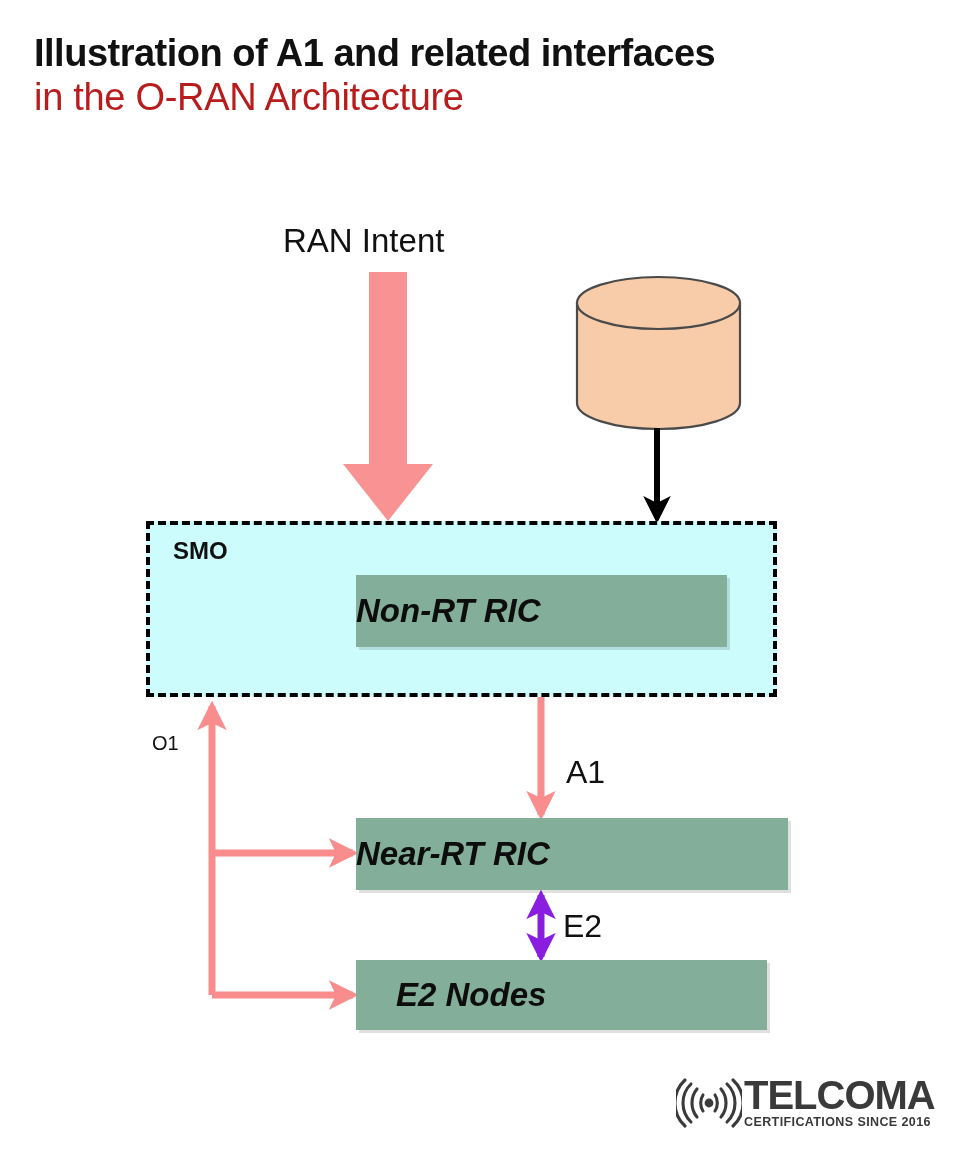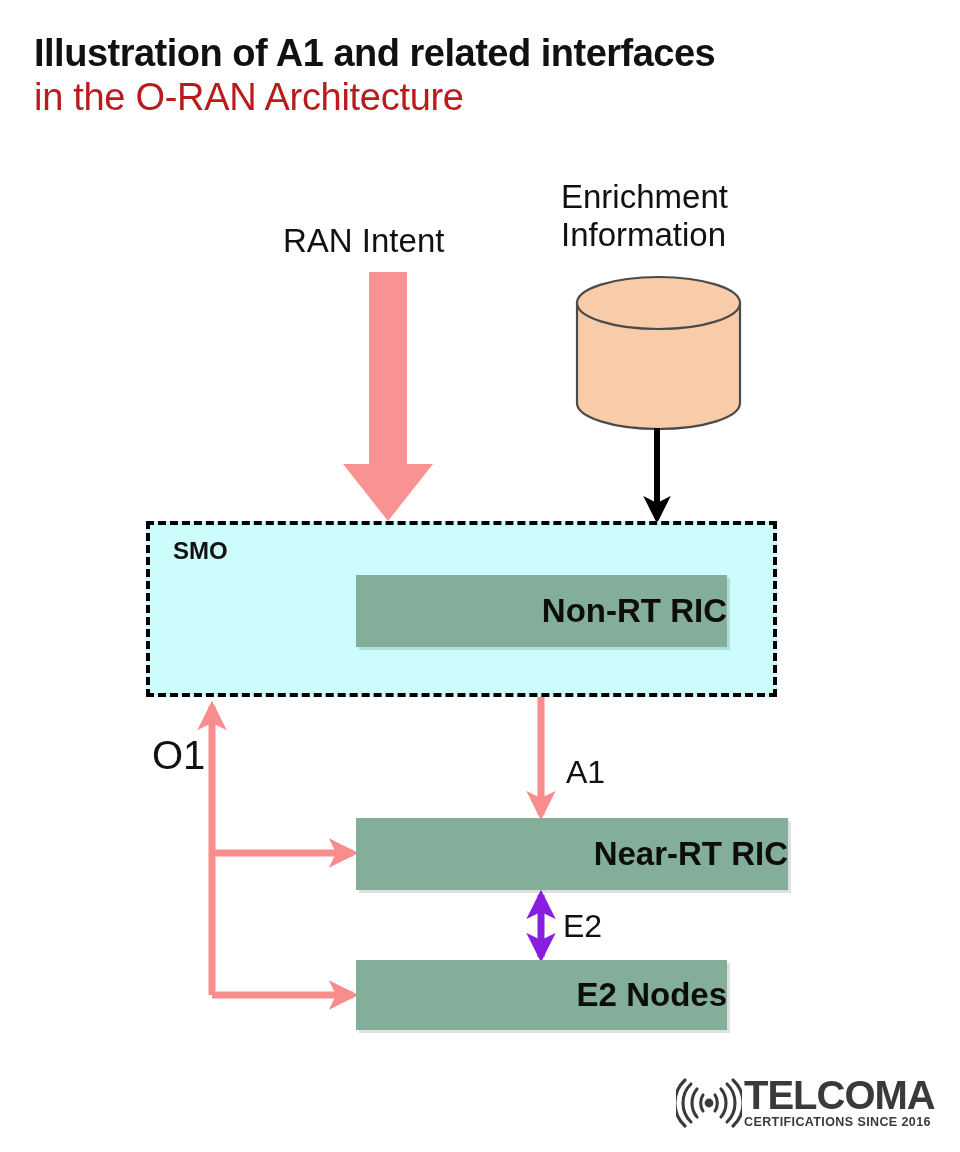"Enrichment" div.plain-label { html: <div> <div>Enrichment</div> <div>Information</div> </div> -> none }
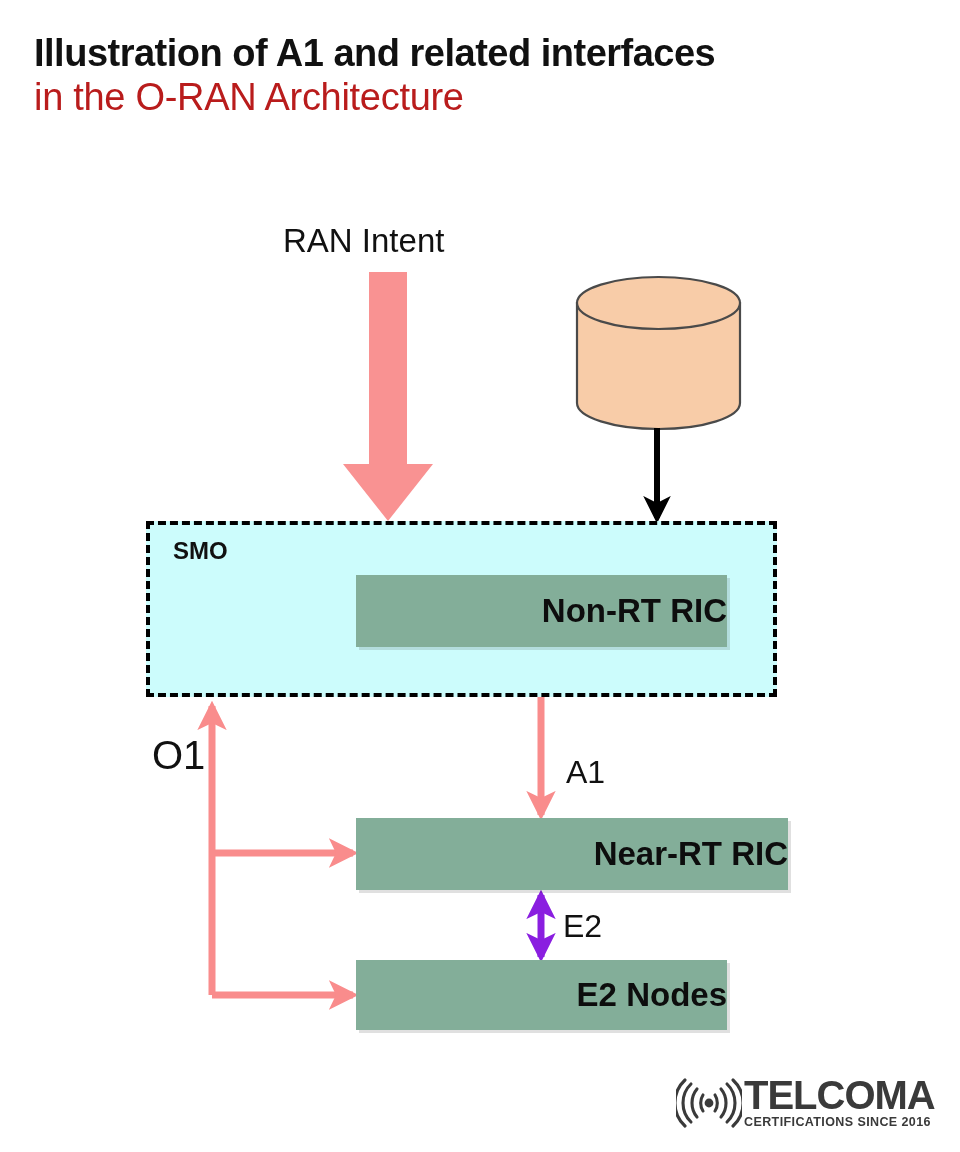"Non-RT RIC" .node-box { font-style: none -> italic; justify-content: flex-end -> flex-start }
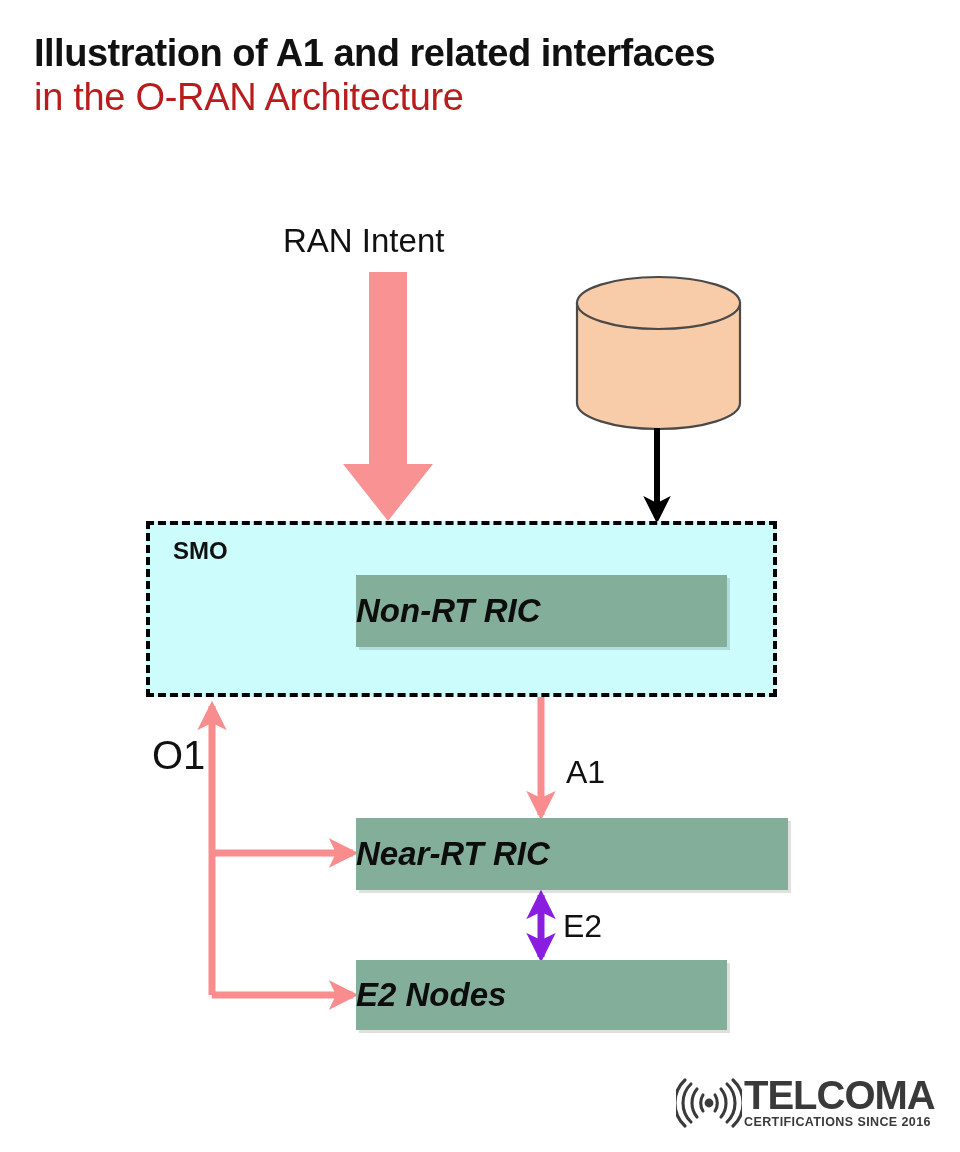"O1" #label-o1 { font-size: 40px -> 20px }
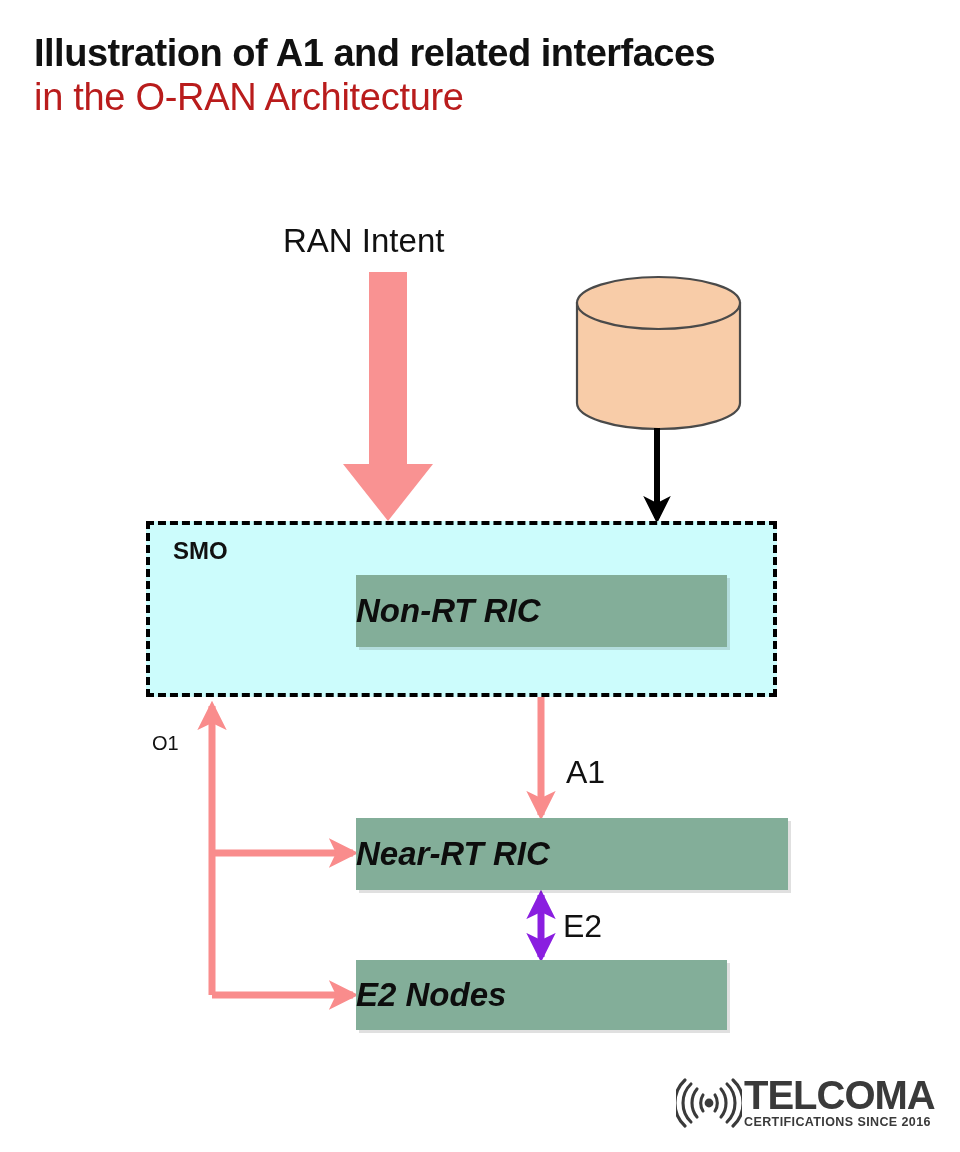"E2 Nodes" #node-e2nodes { padding-left: none -> 40px }
